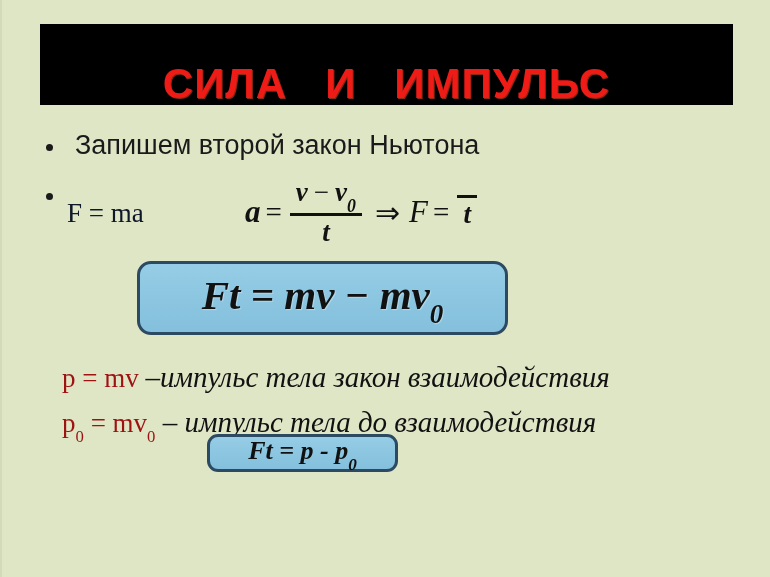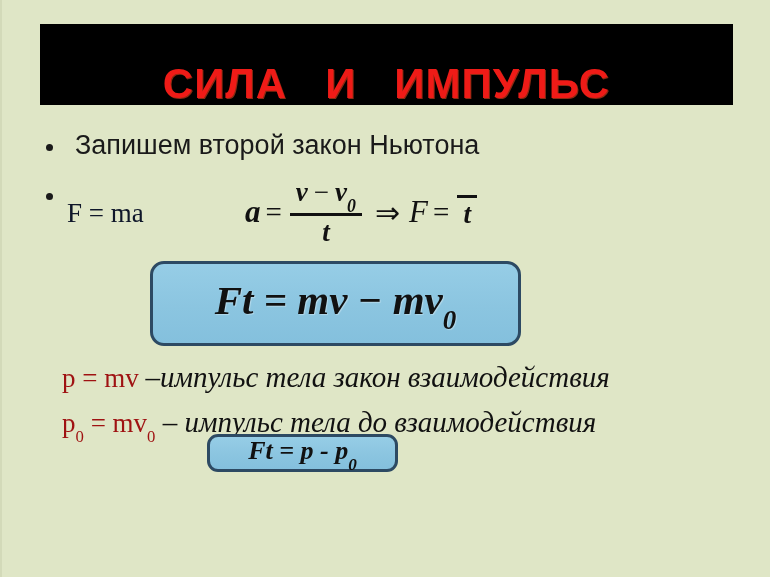"Ft = mv − mv0" #box-main { height: 85px -> 74px; left: 148px -> 135px }
